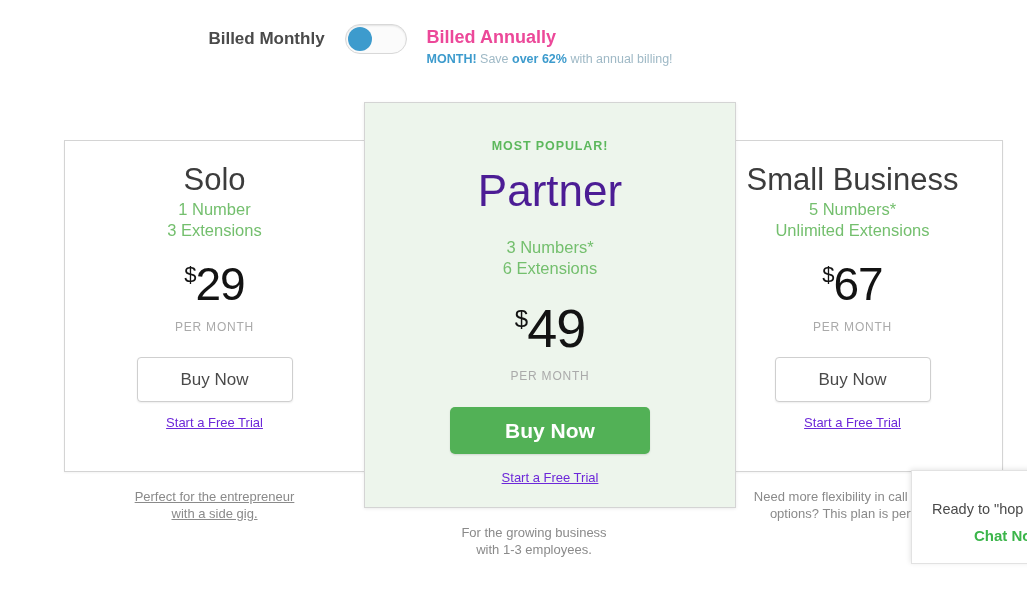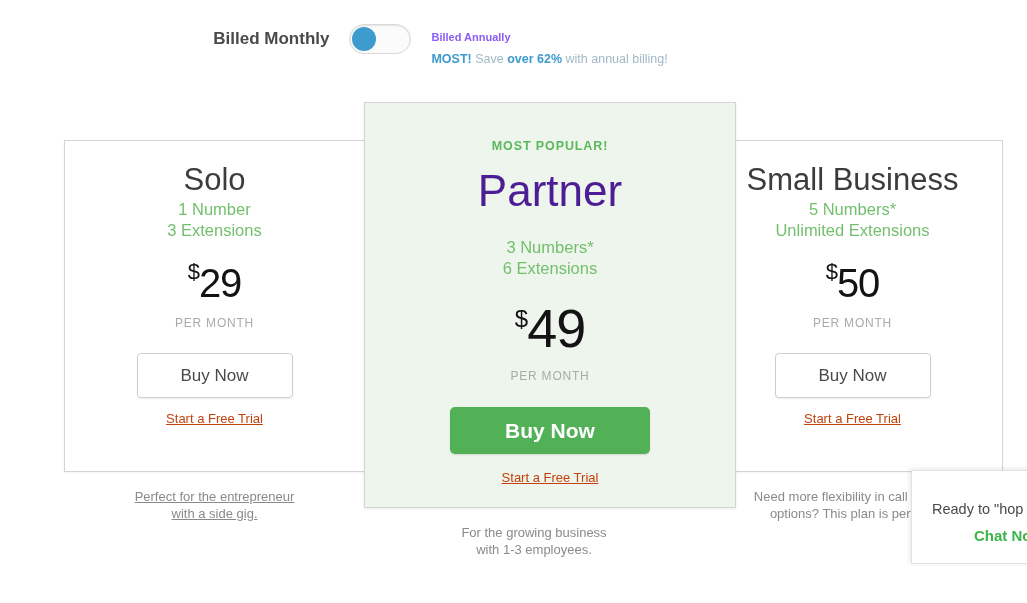"Billed Annually" .billing-label-annually { color: #8b5cf6 -> #ec4899; font-size: 11px -> 18px }
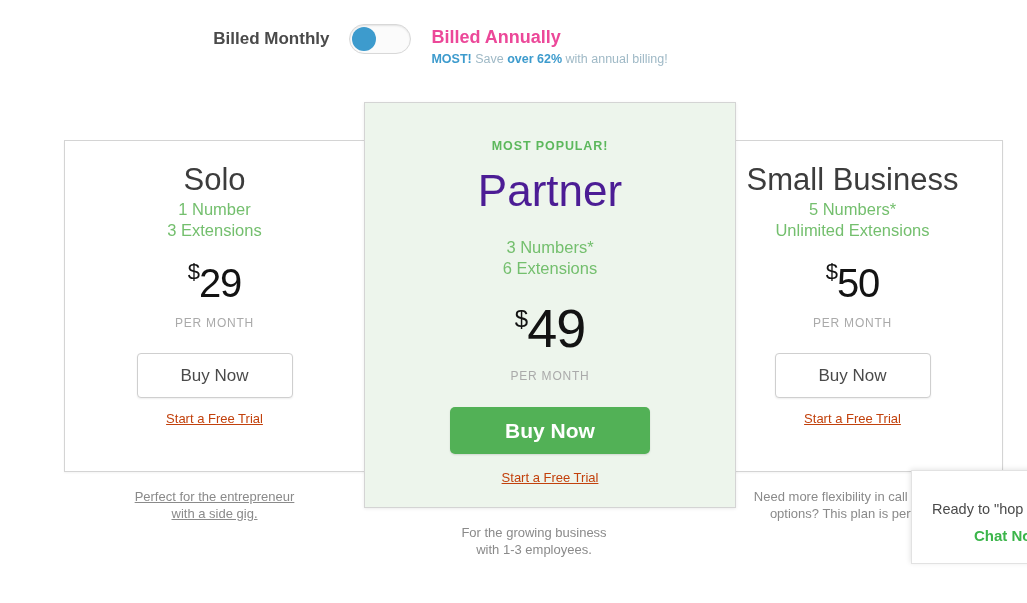"MOST!" span.promo-strong { text: MOST -> MONTH }
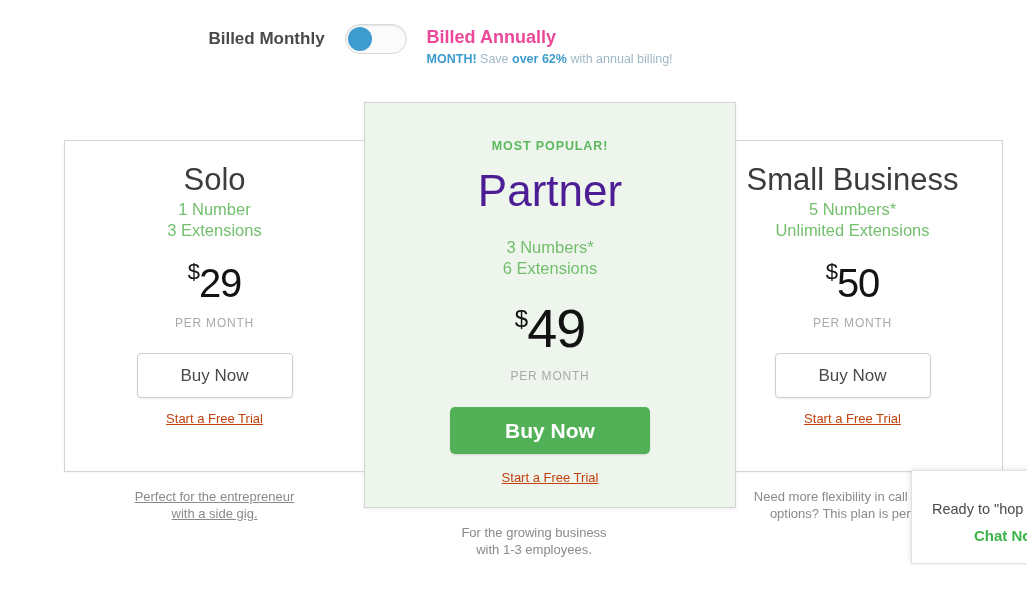"29" .price-amount { font-size: 40px -> 46px }
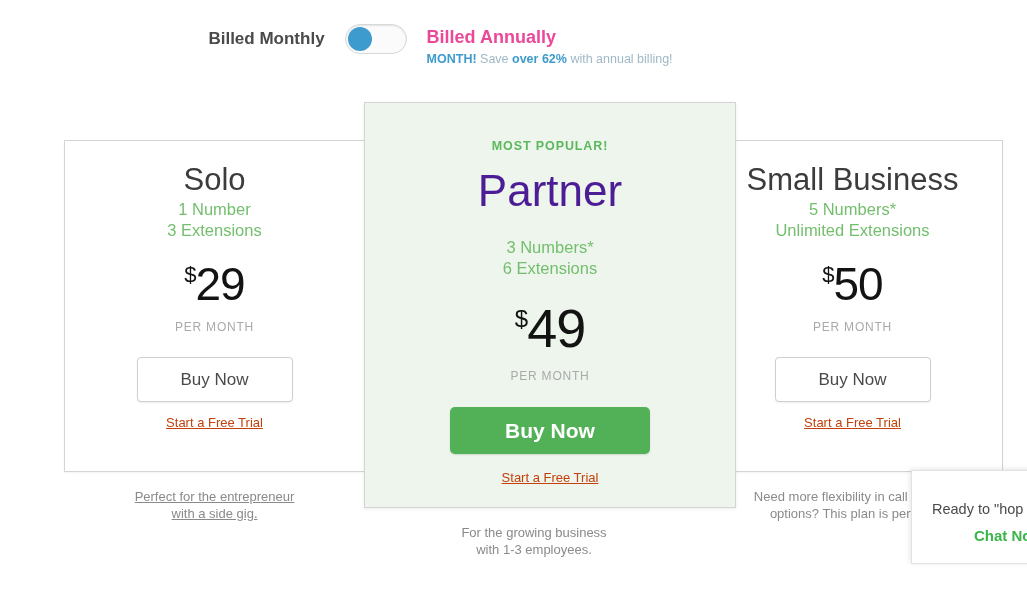"50" span.price-amount { text: 50 -> 67 }
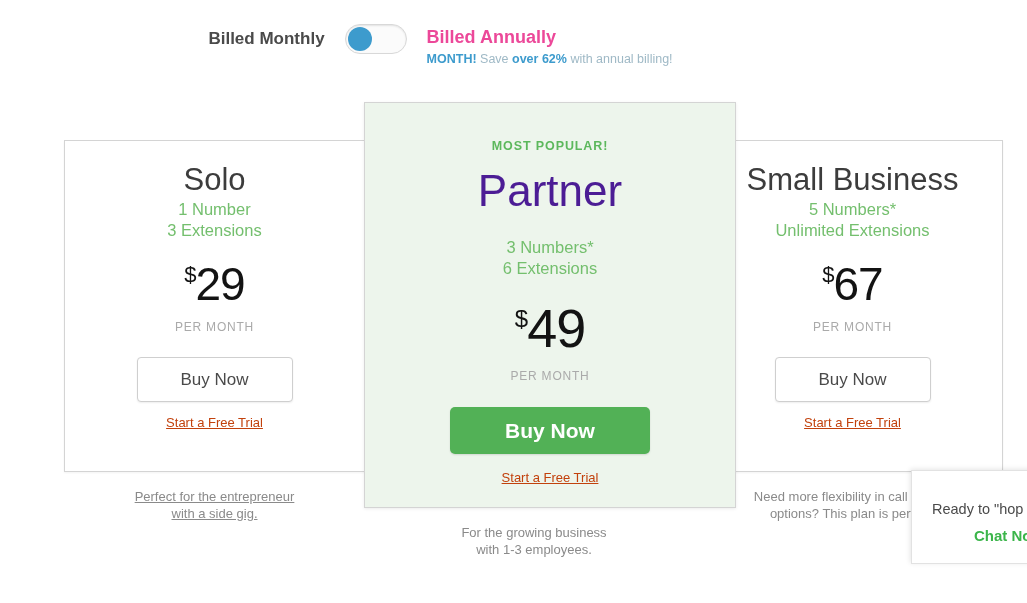"Start a Free Trial" .trial-link { color: #c2410c -> #6d28d9 }
